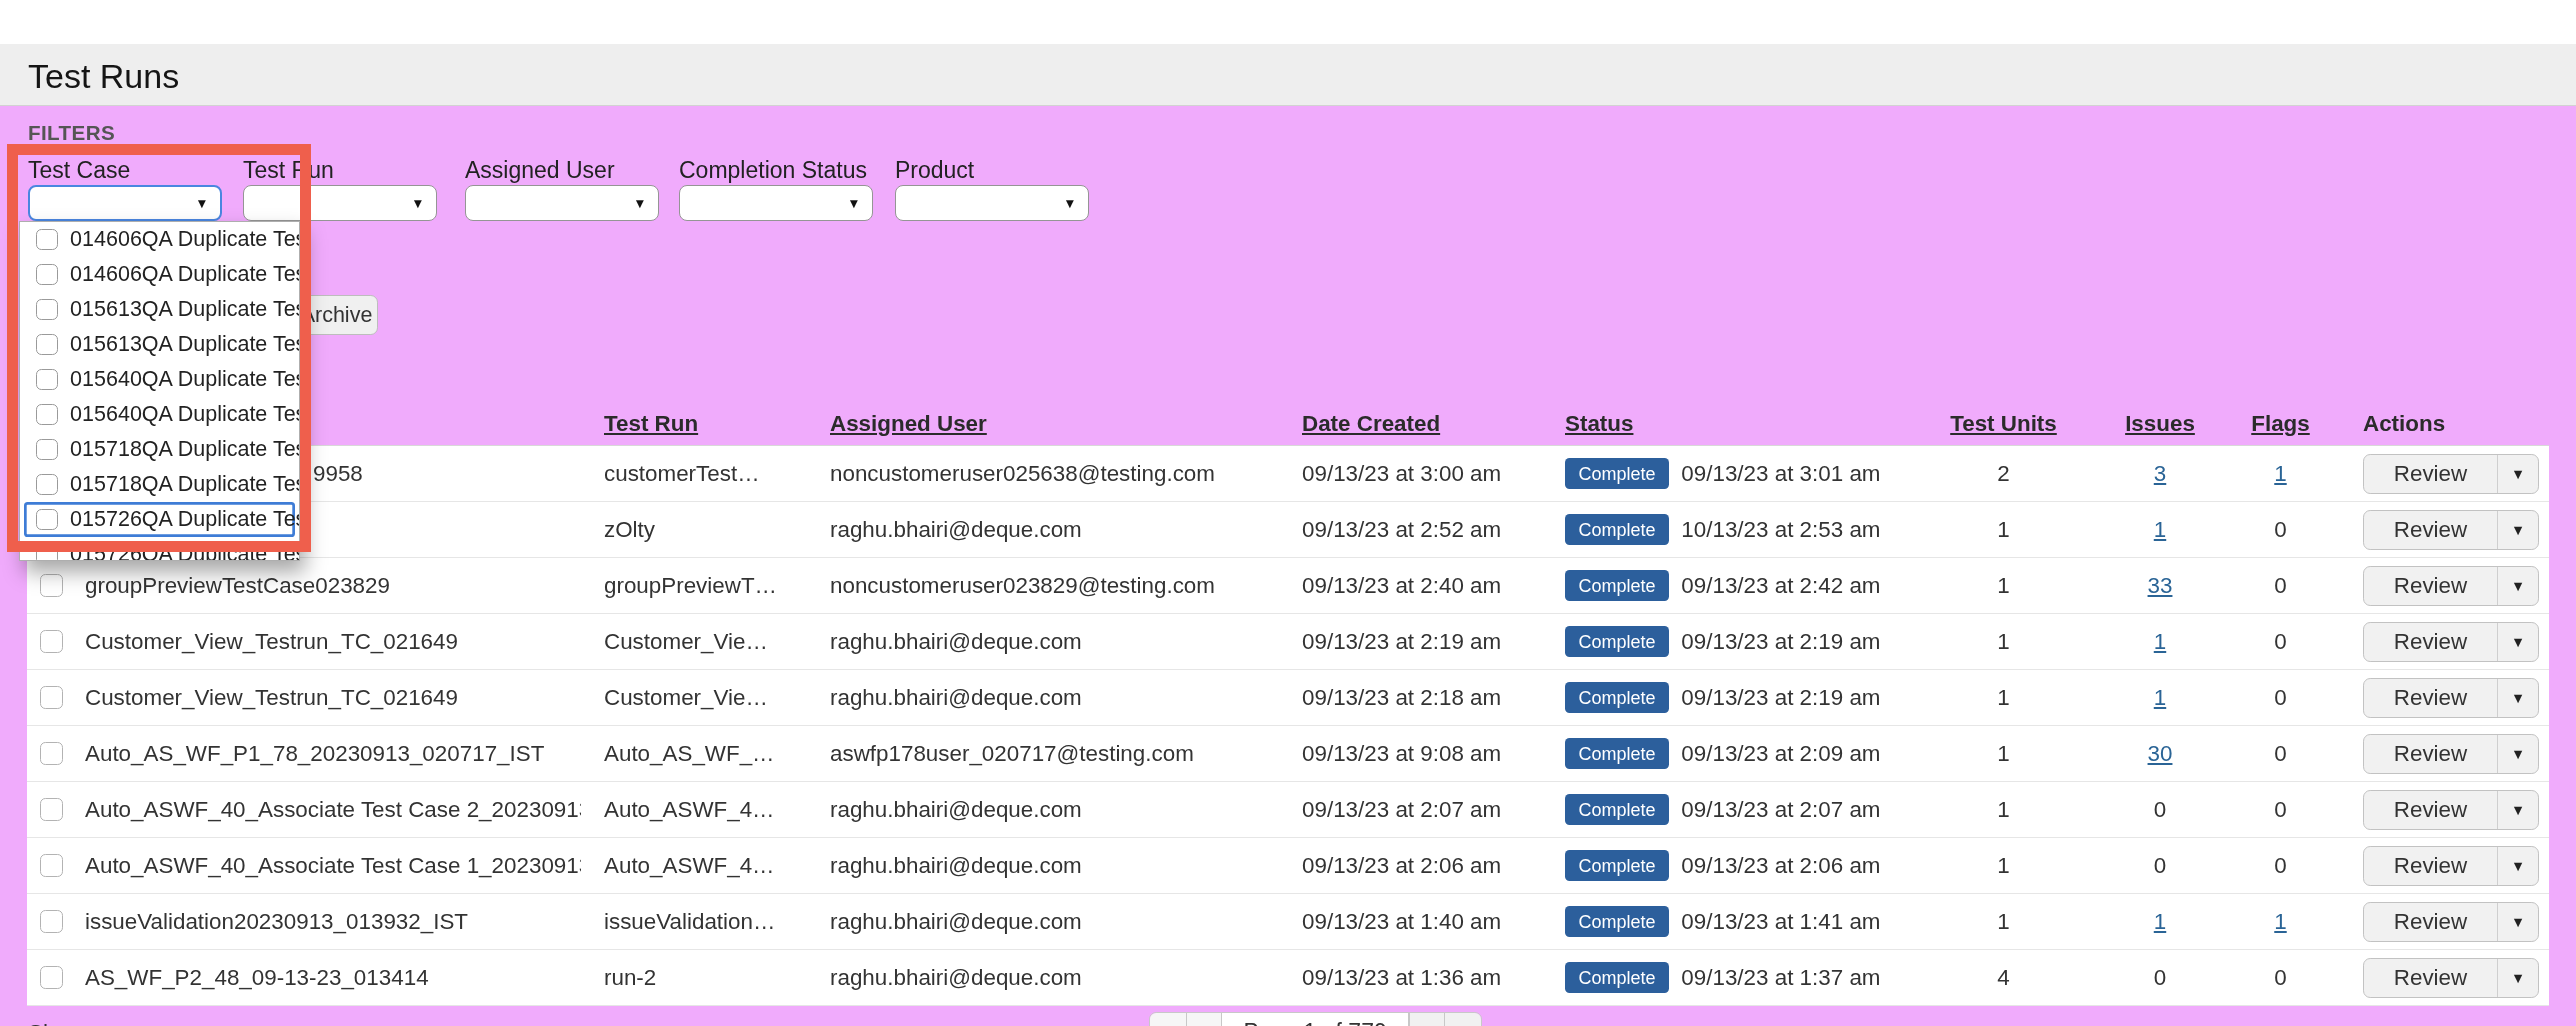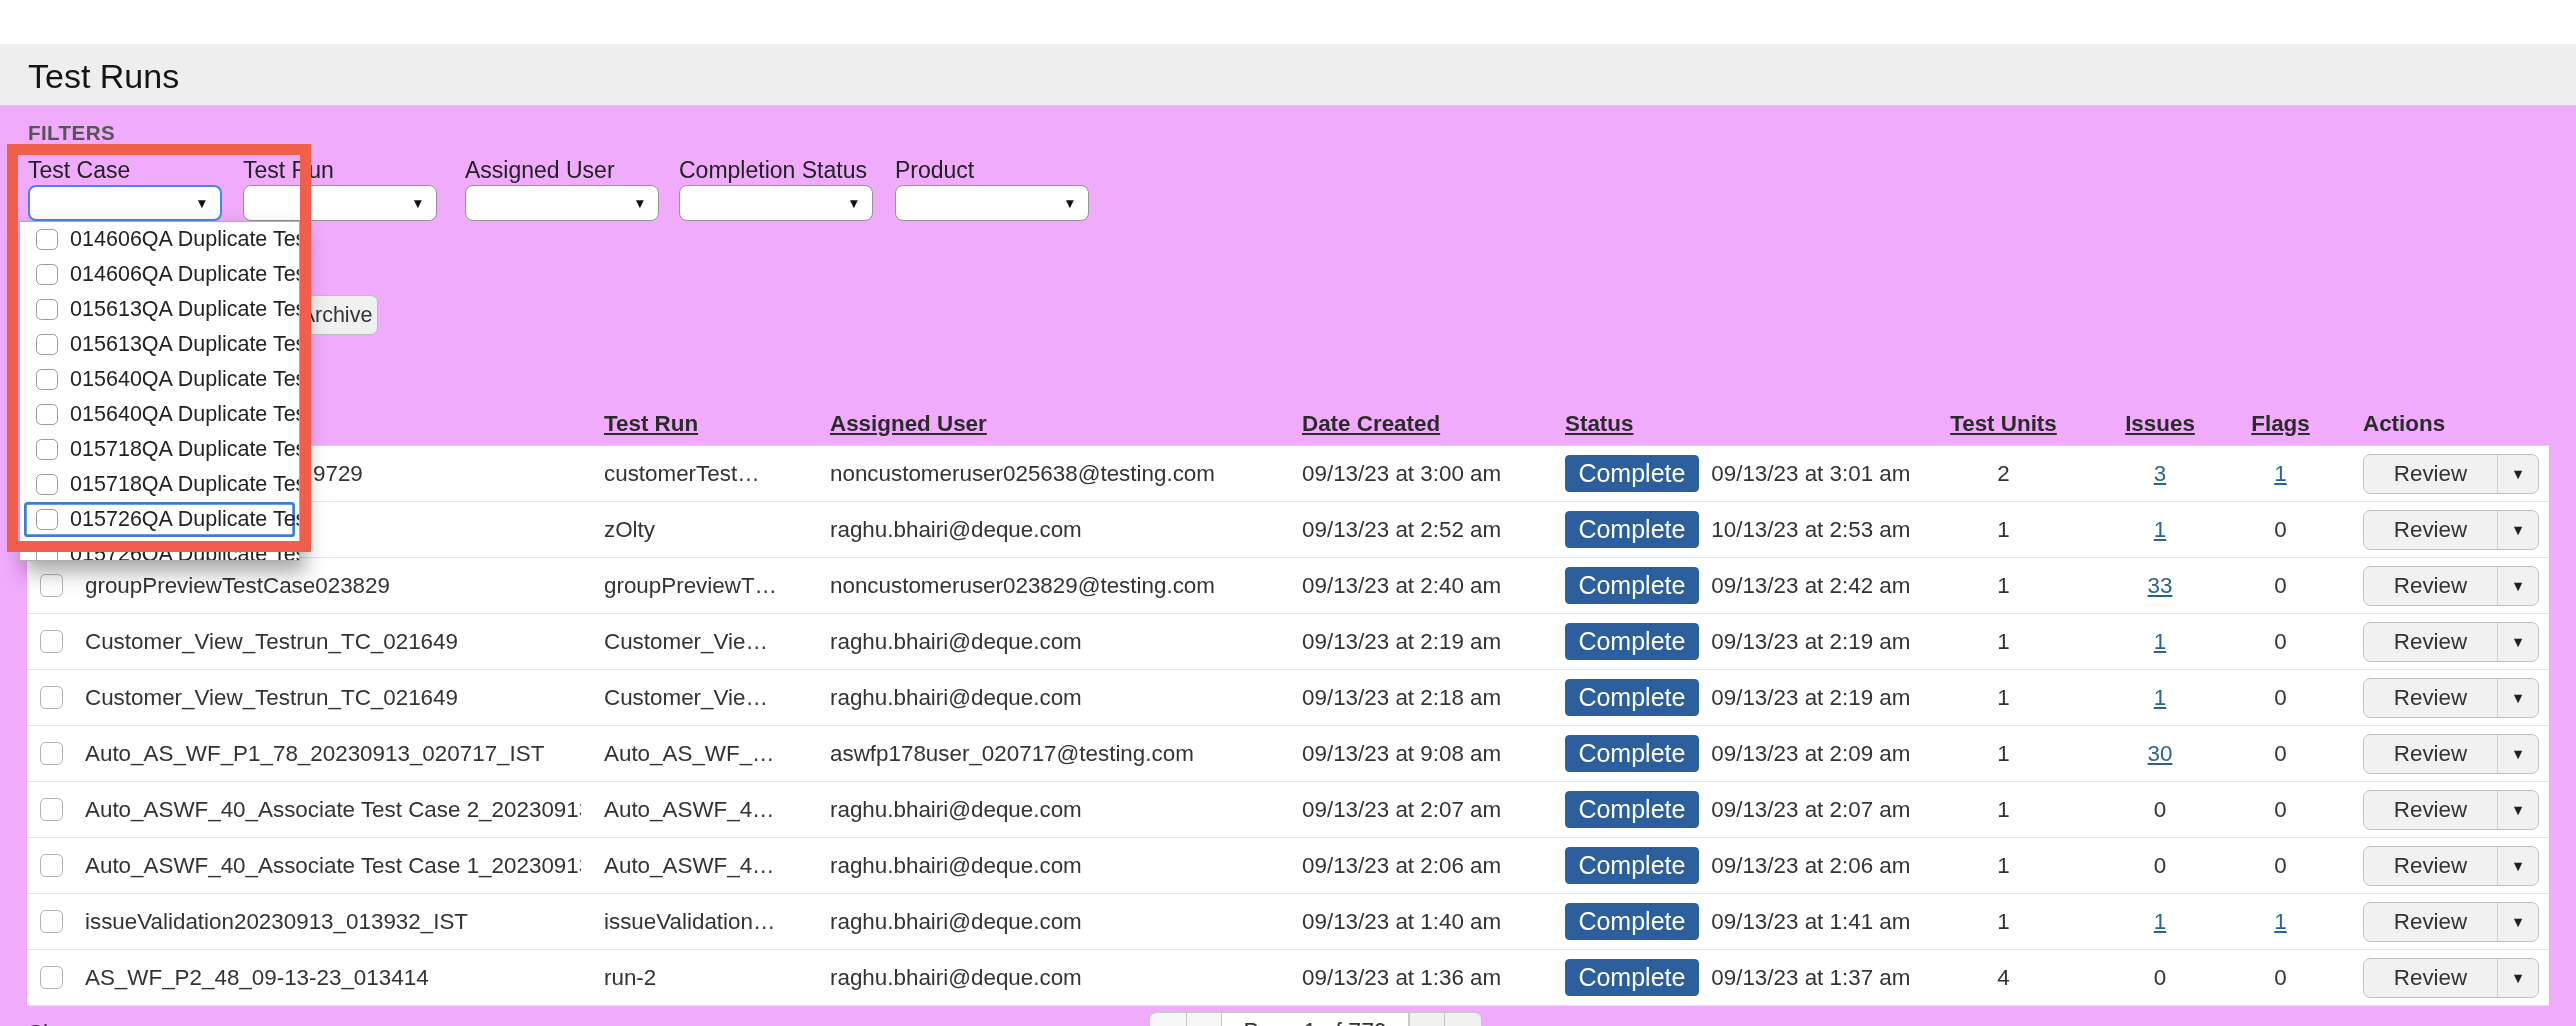"9729" div.cell { text: 9729 -> 9958 }
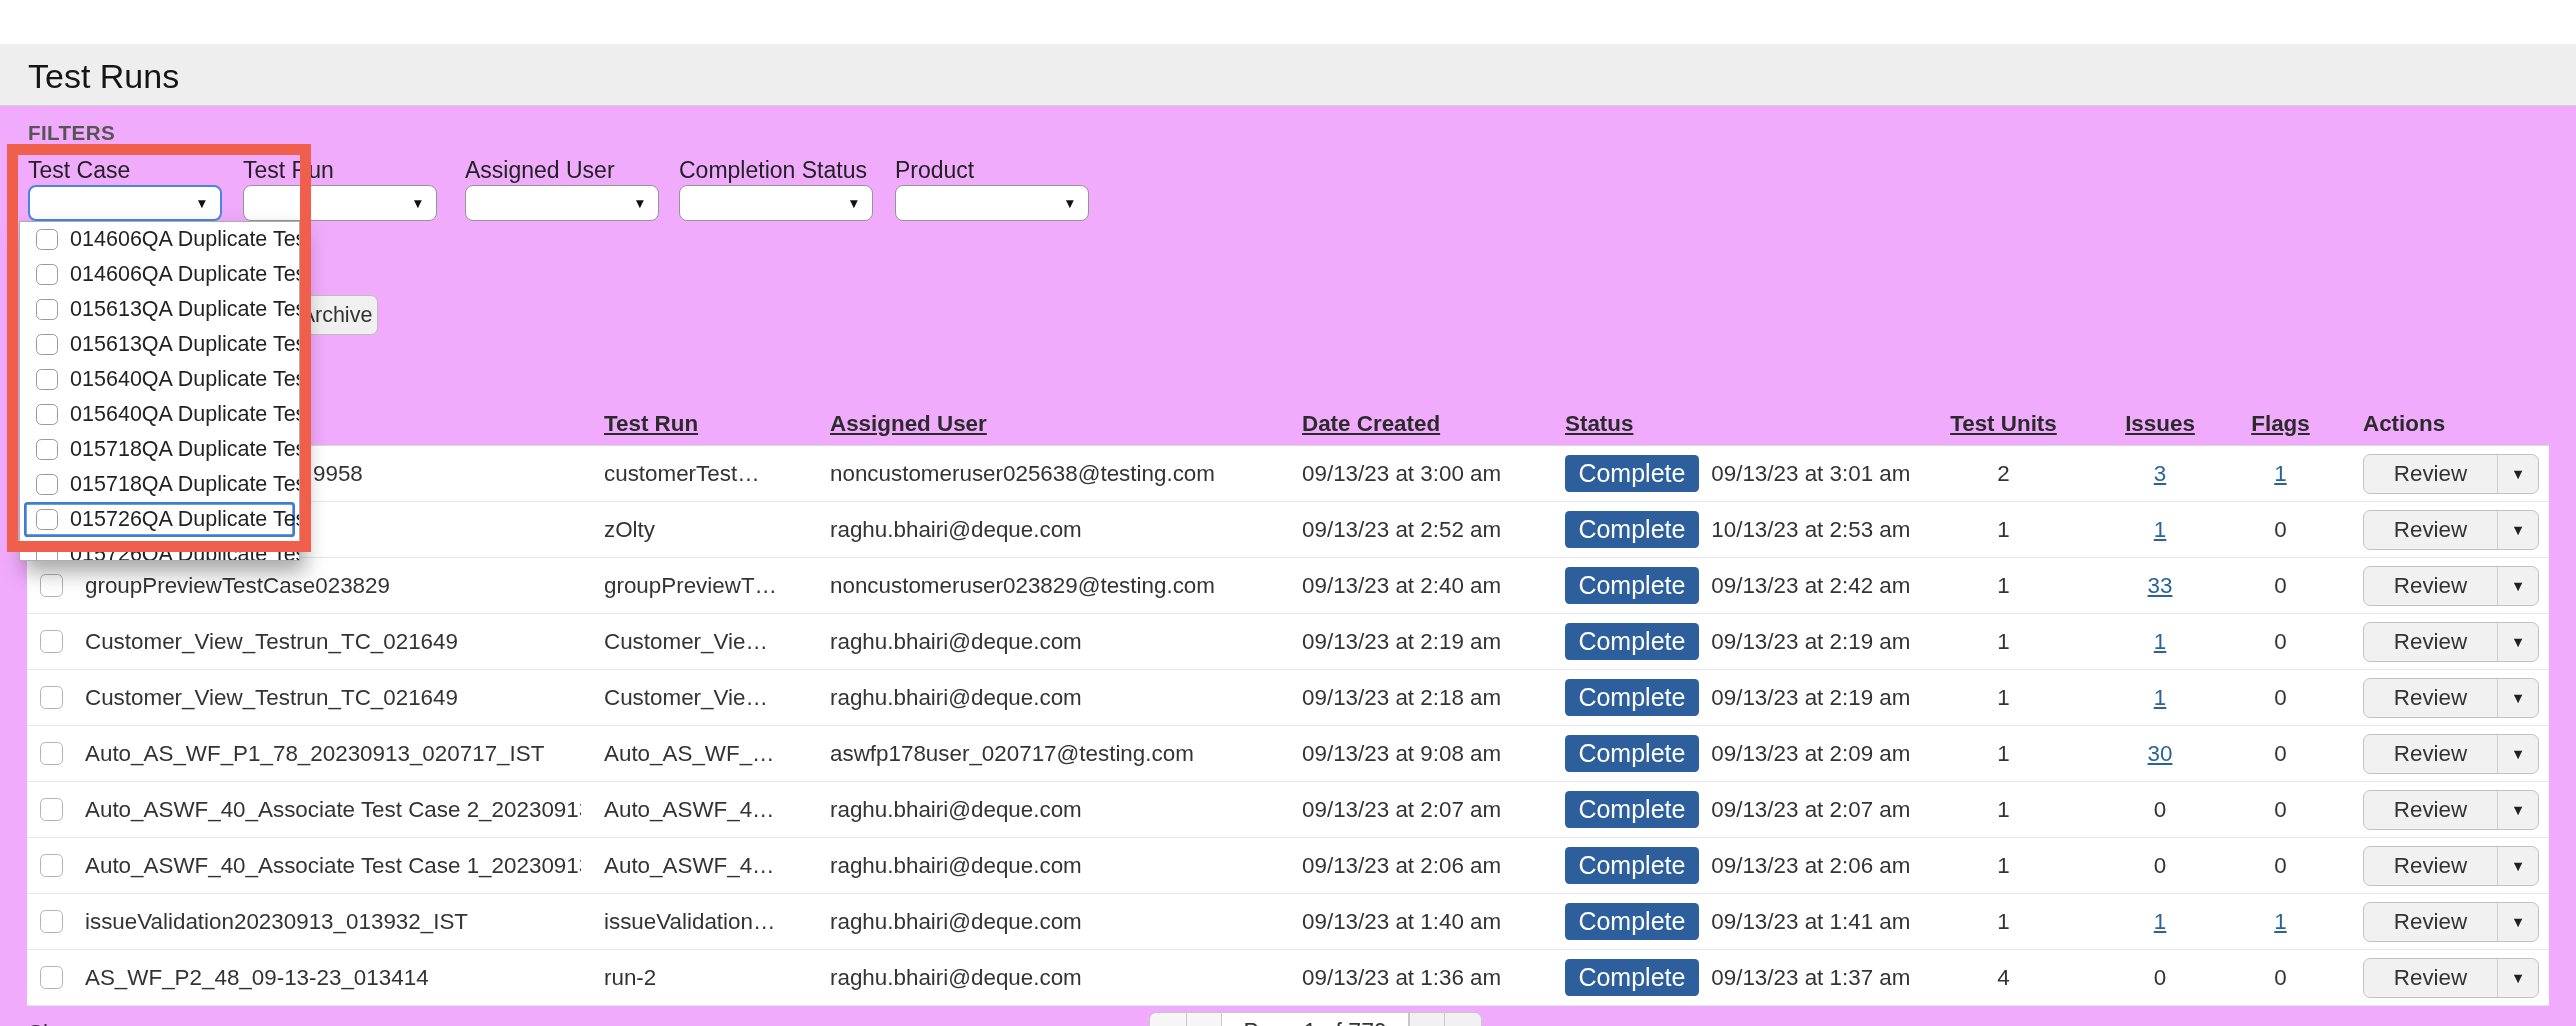"Complete" .status-badge { font-size: 25px -> 18px }
